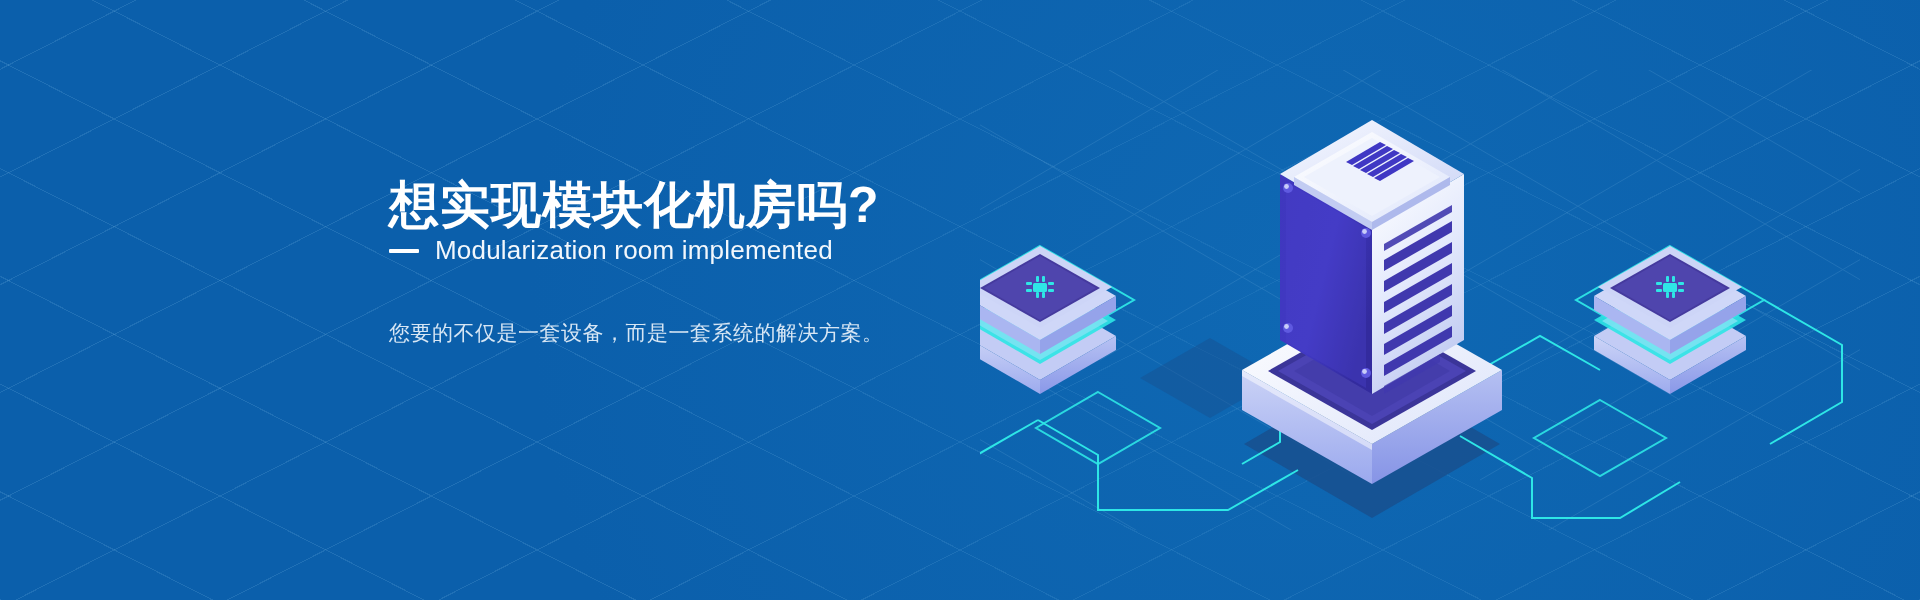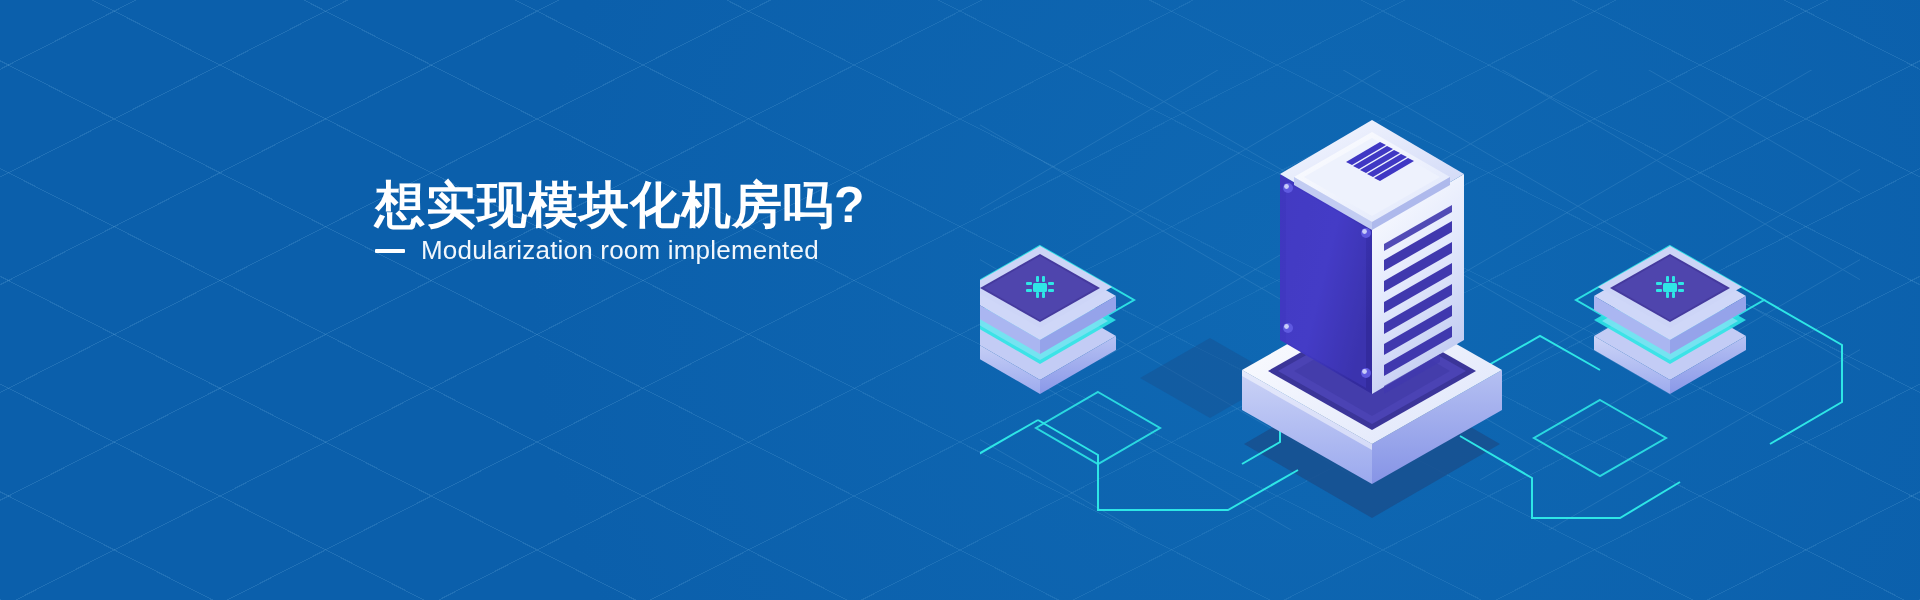"想实现模块化机房吗?" .copy { left: 375px -> 389px }
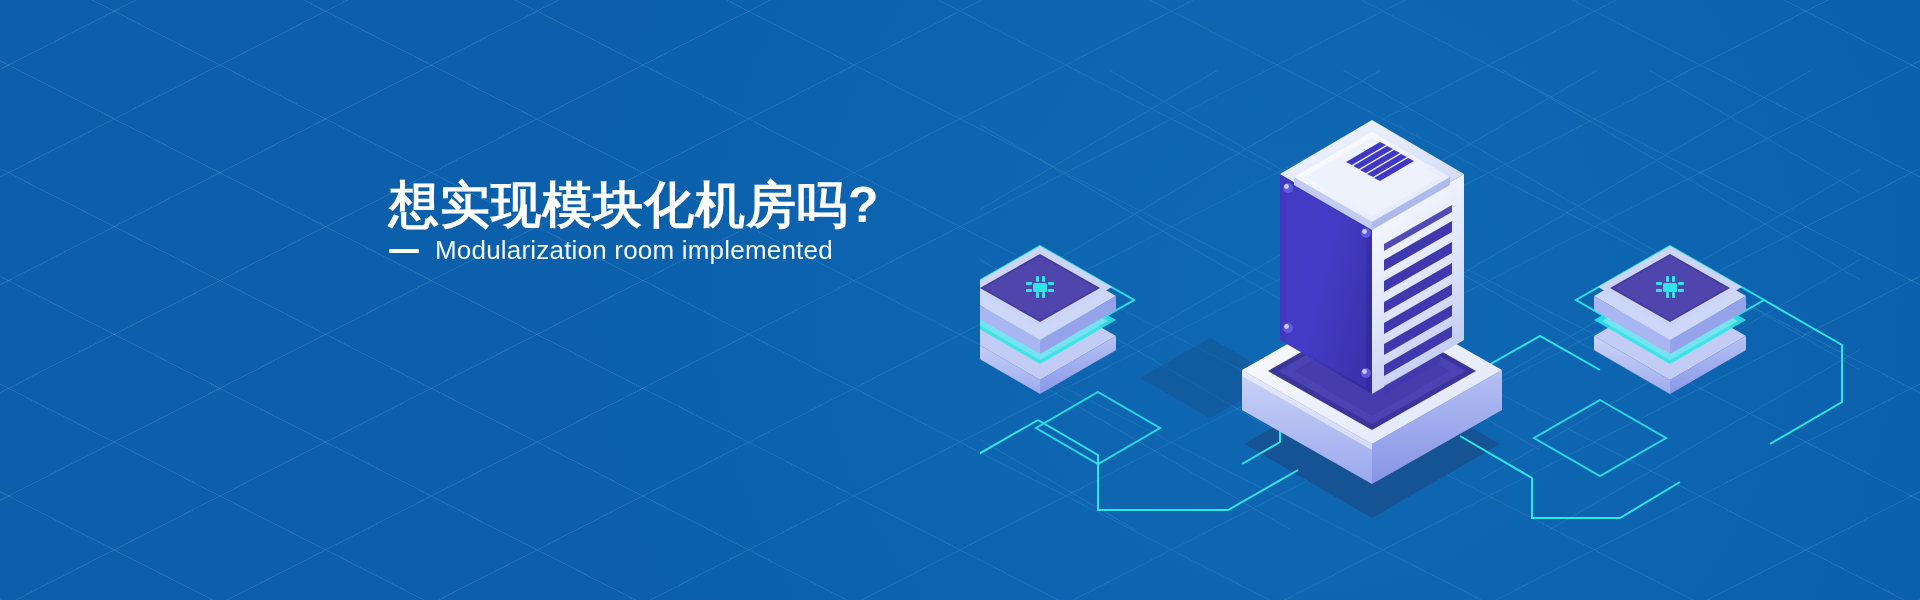"您要的不仅是一套设备，而是一套系统的解决方案。" p.body-text { html: none -> <p>您要的不仅是一套设备，而是一套系统的解决方案。</p> }
